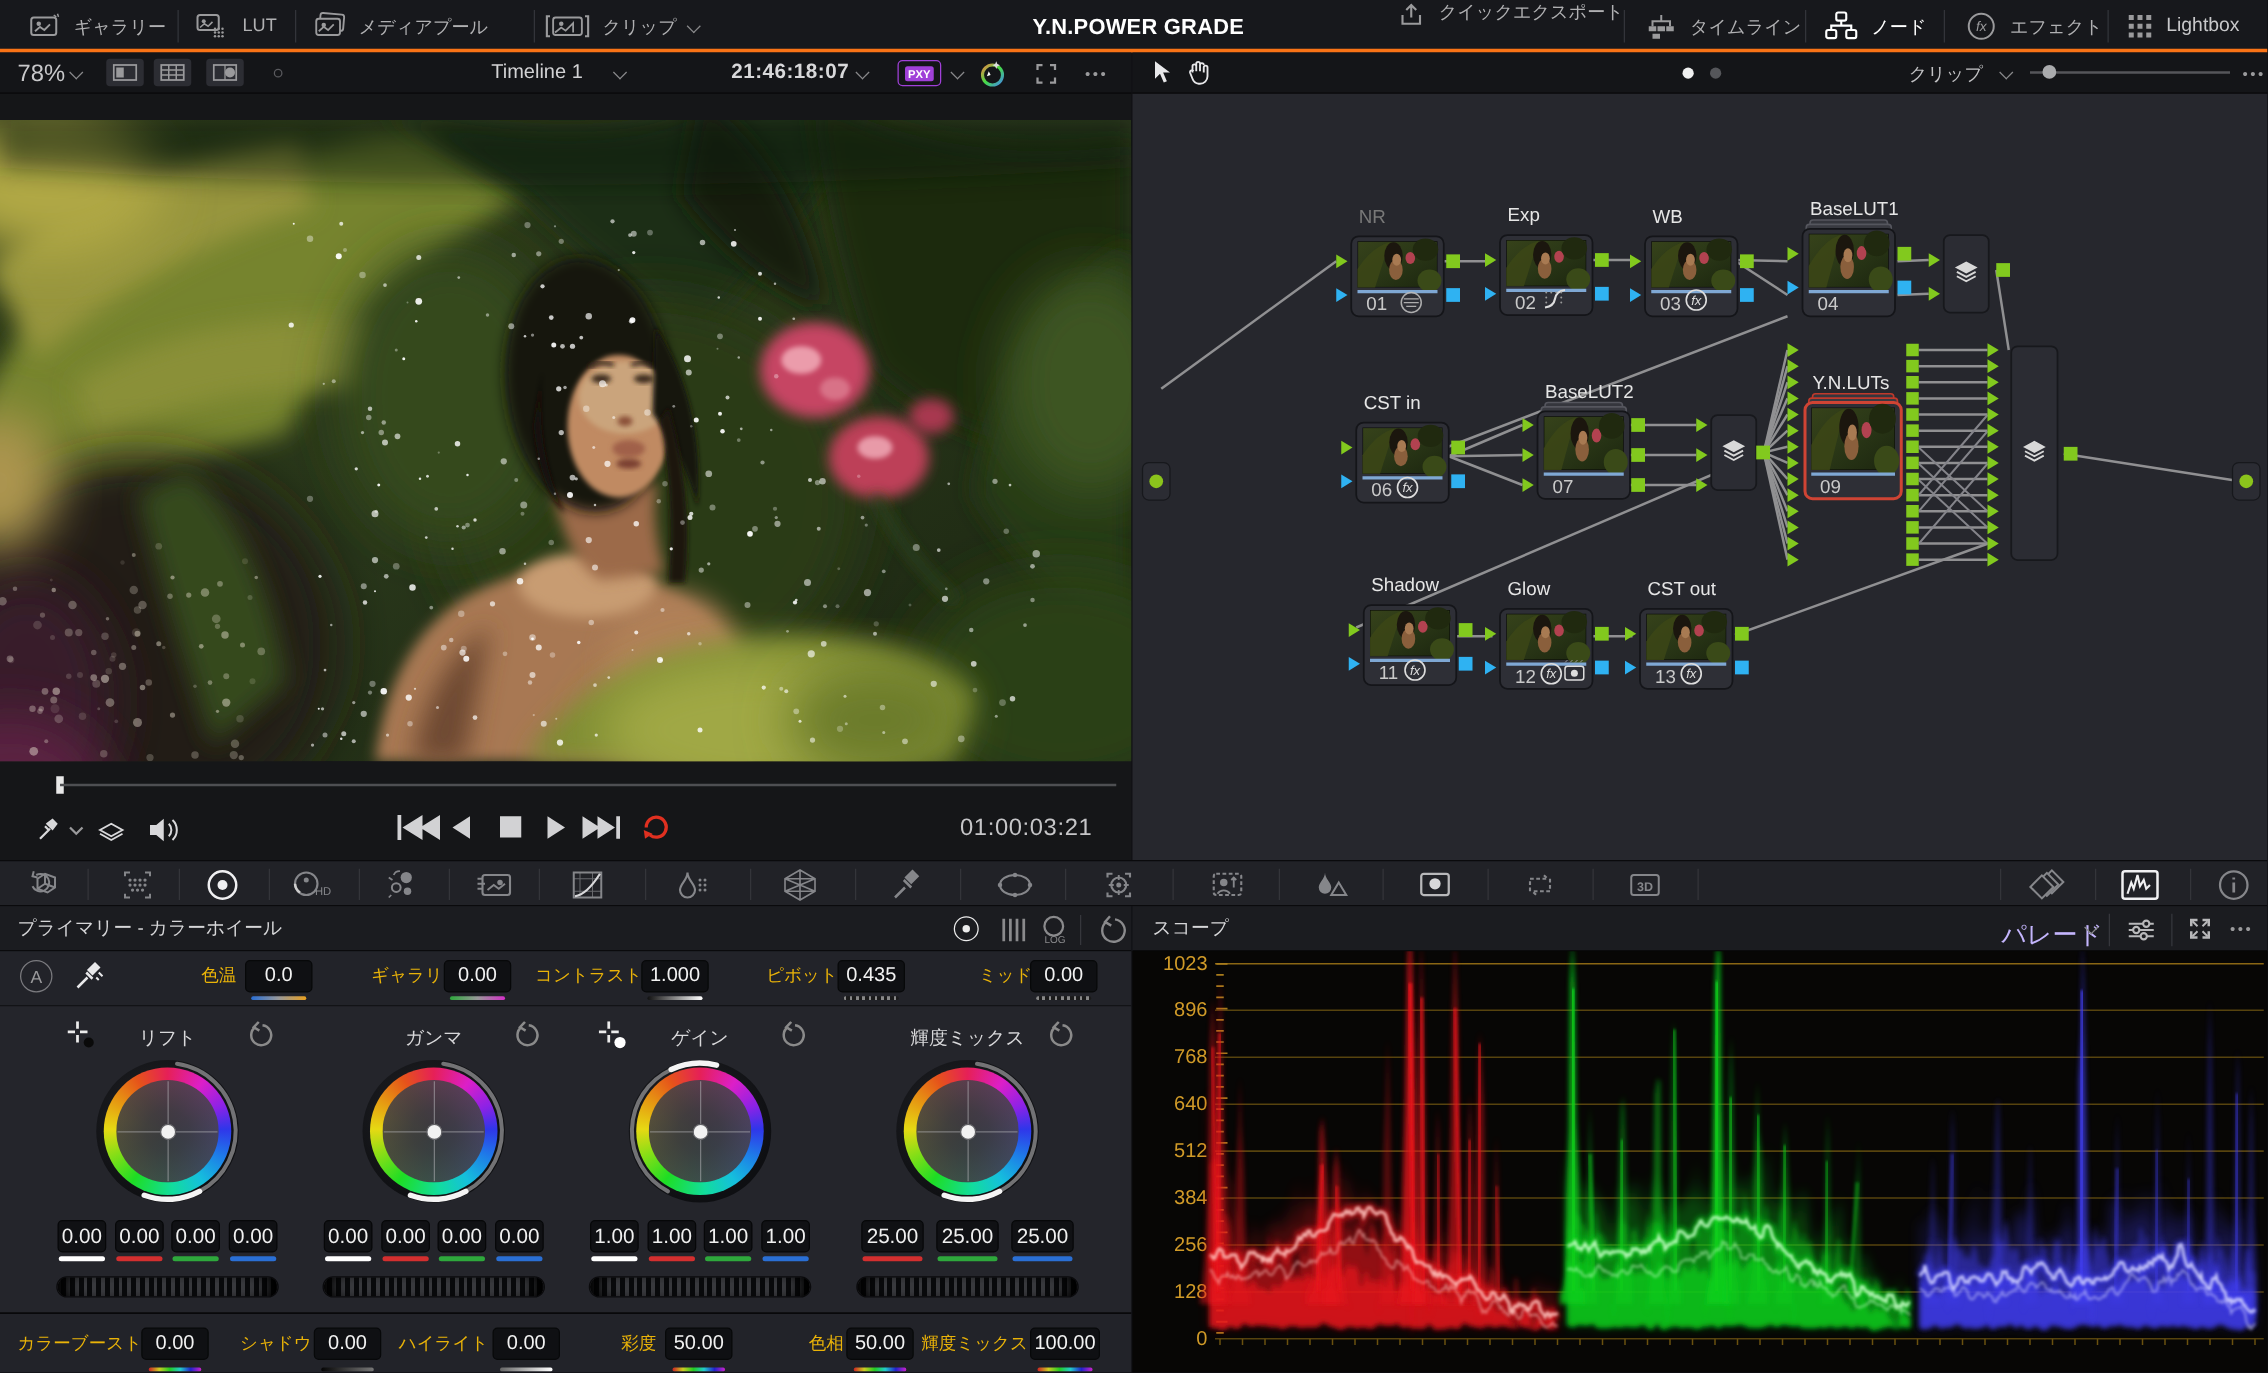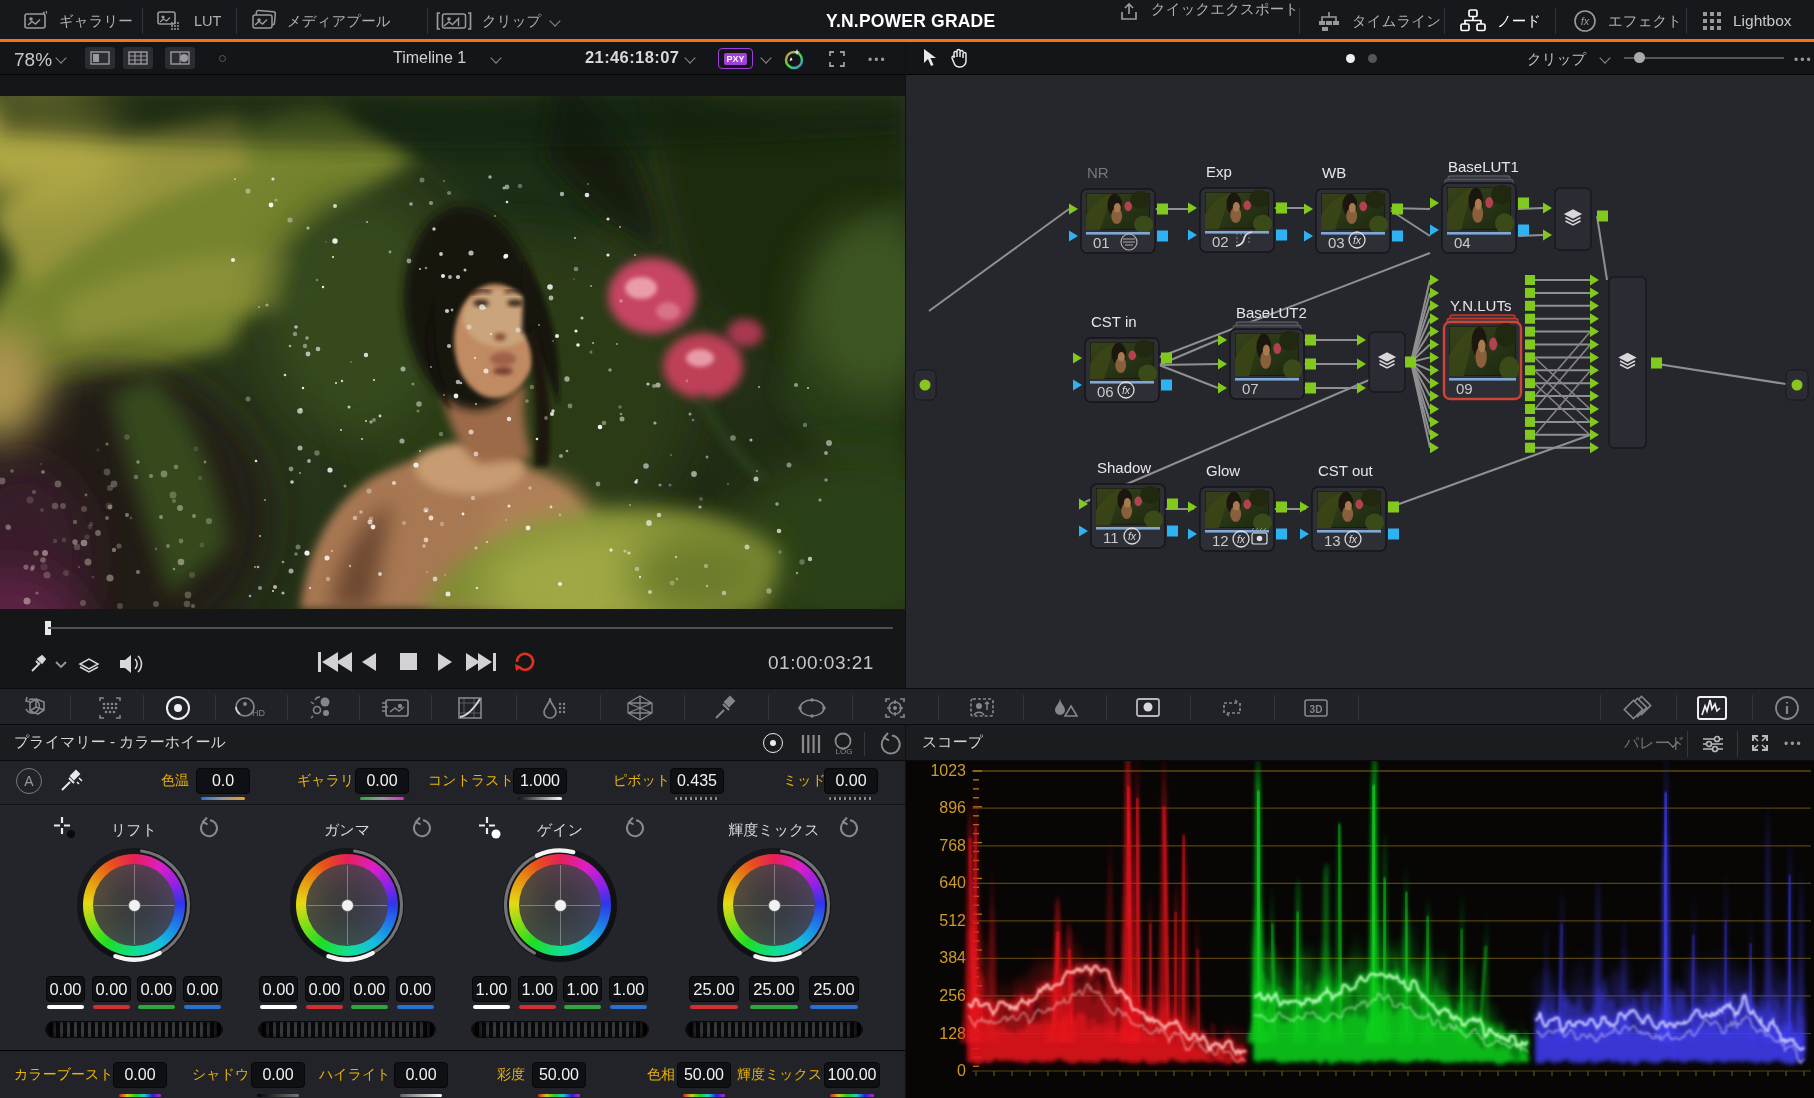"パレード" div { color: #737373 -> #c4b5fd; font-size: 15px -> 20px; left: 718px -> 695px }
